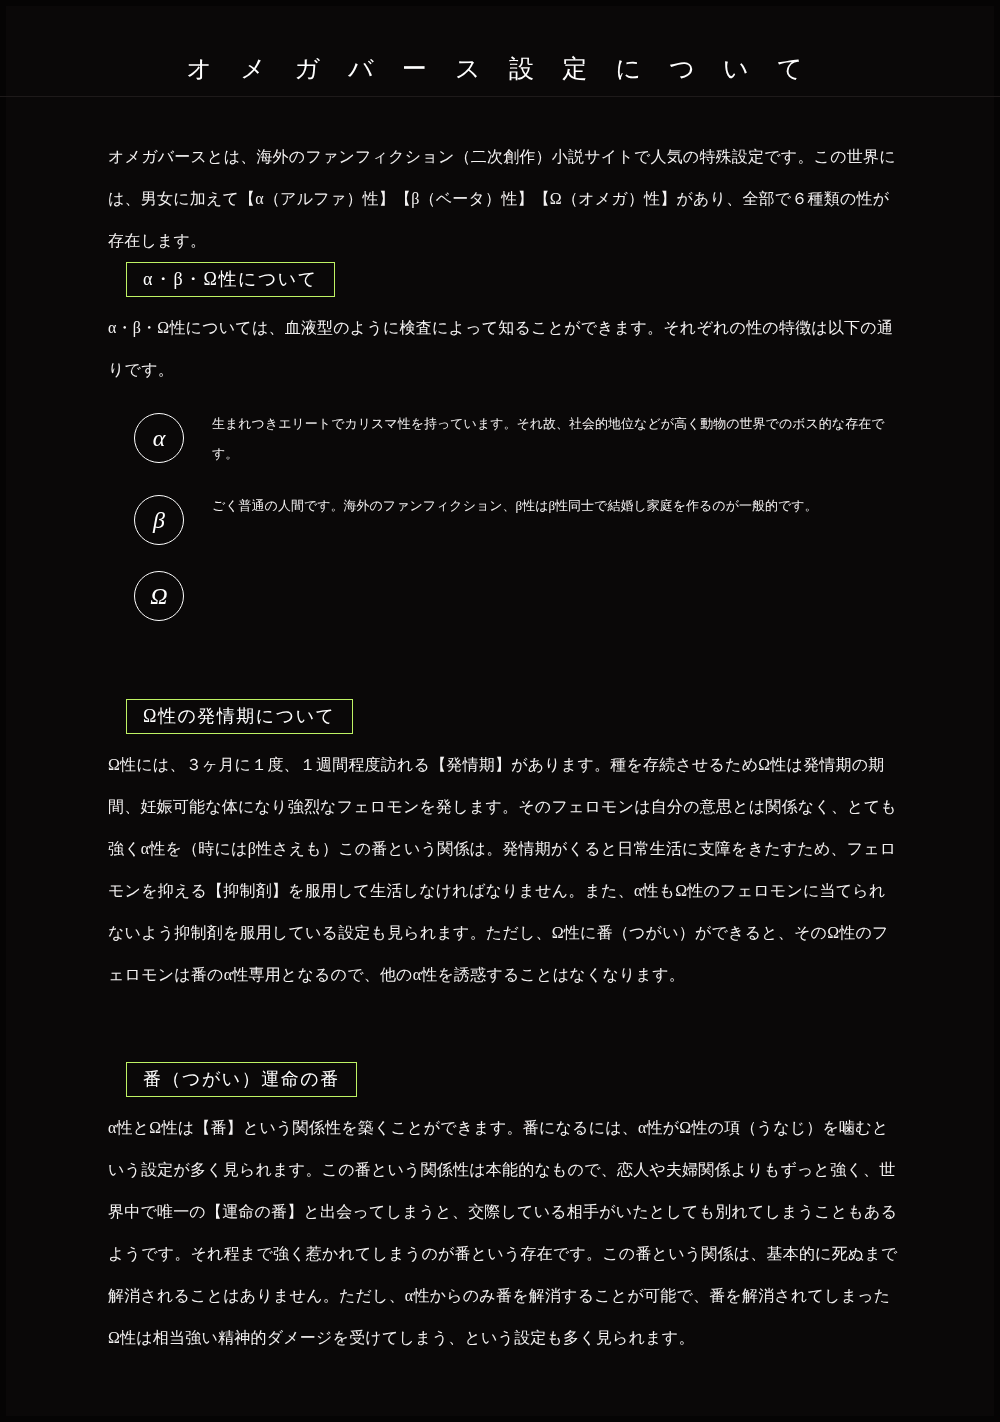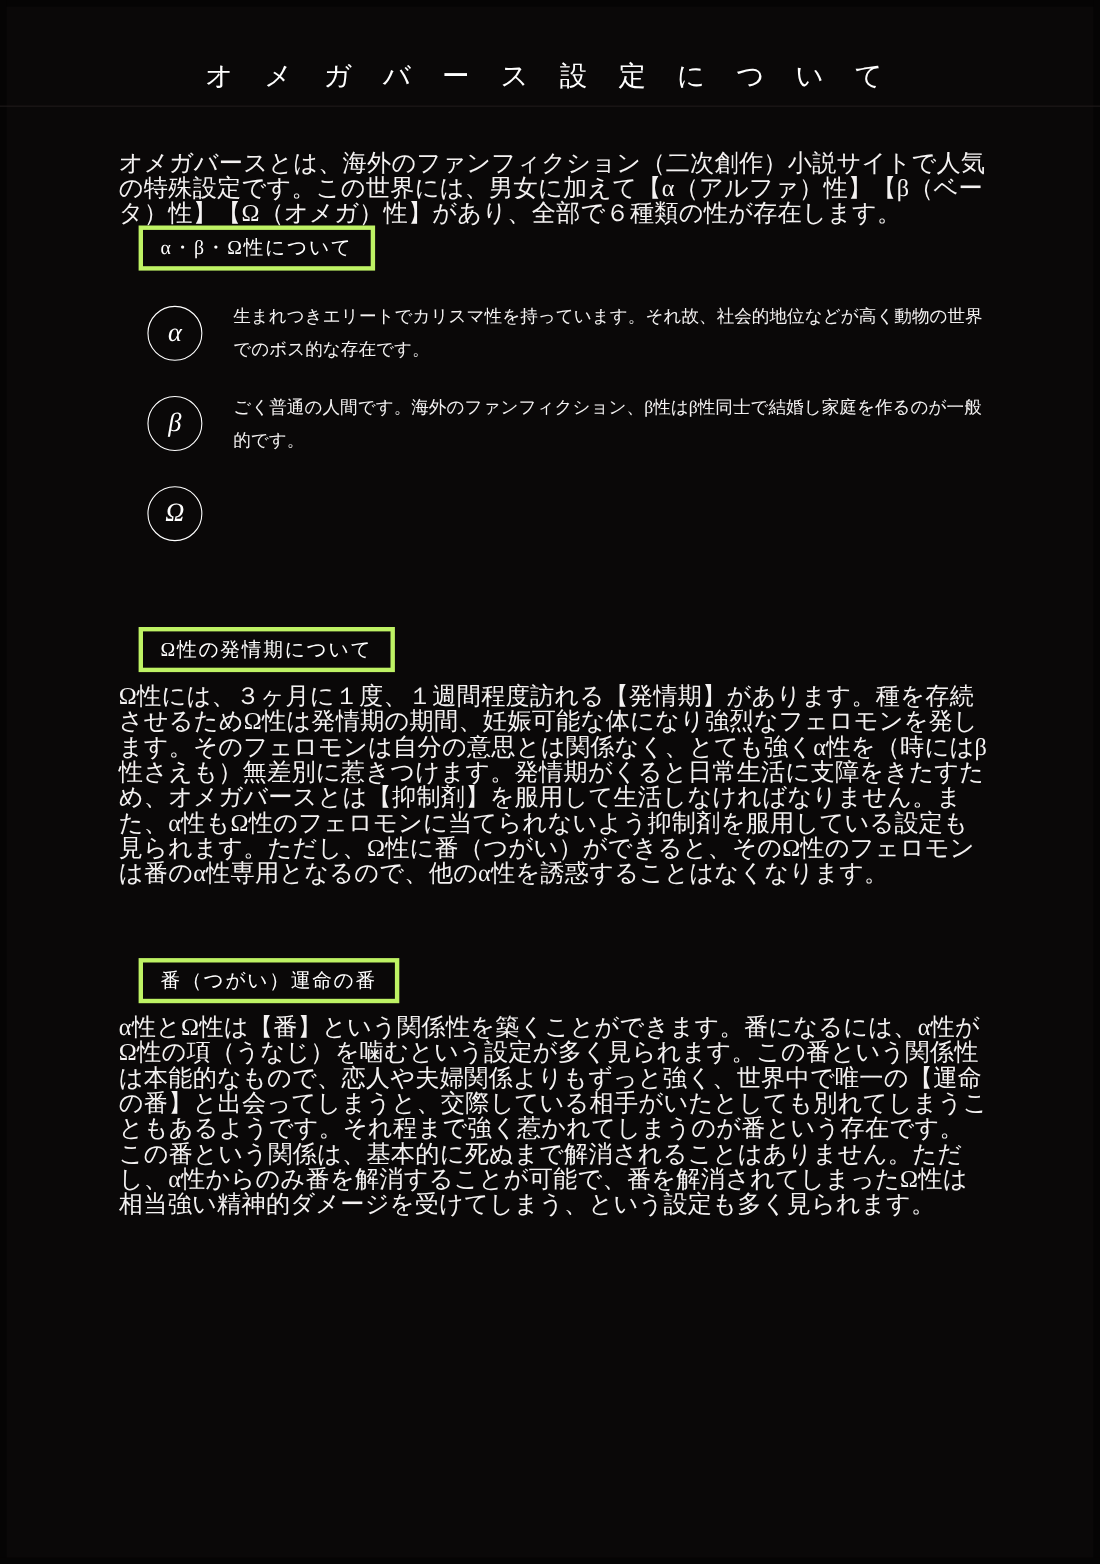"オメガバースとは、海外のファンフィクション（二次創作）小説サイトで人気の特殊設定" p.para { font-size: 22px -> 16px; line-height: 23px -> 42px }
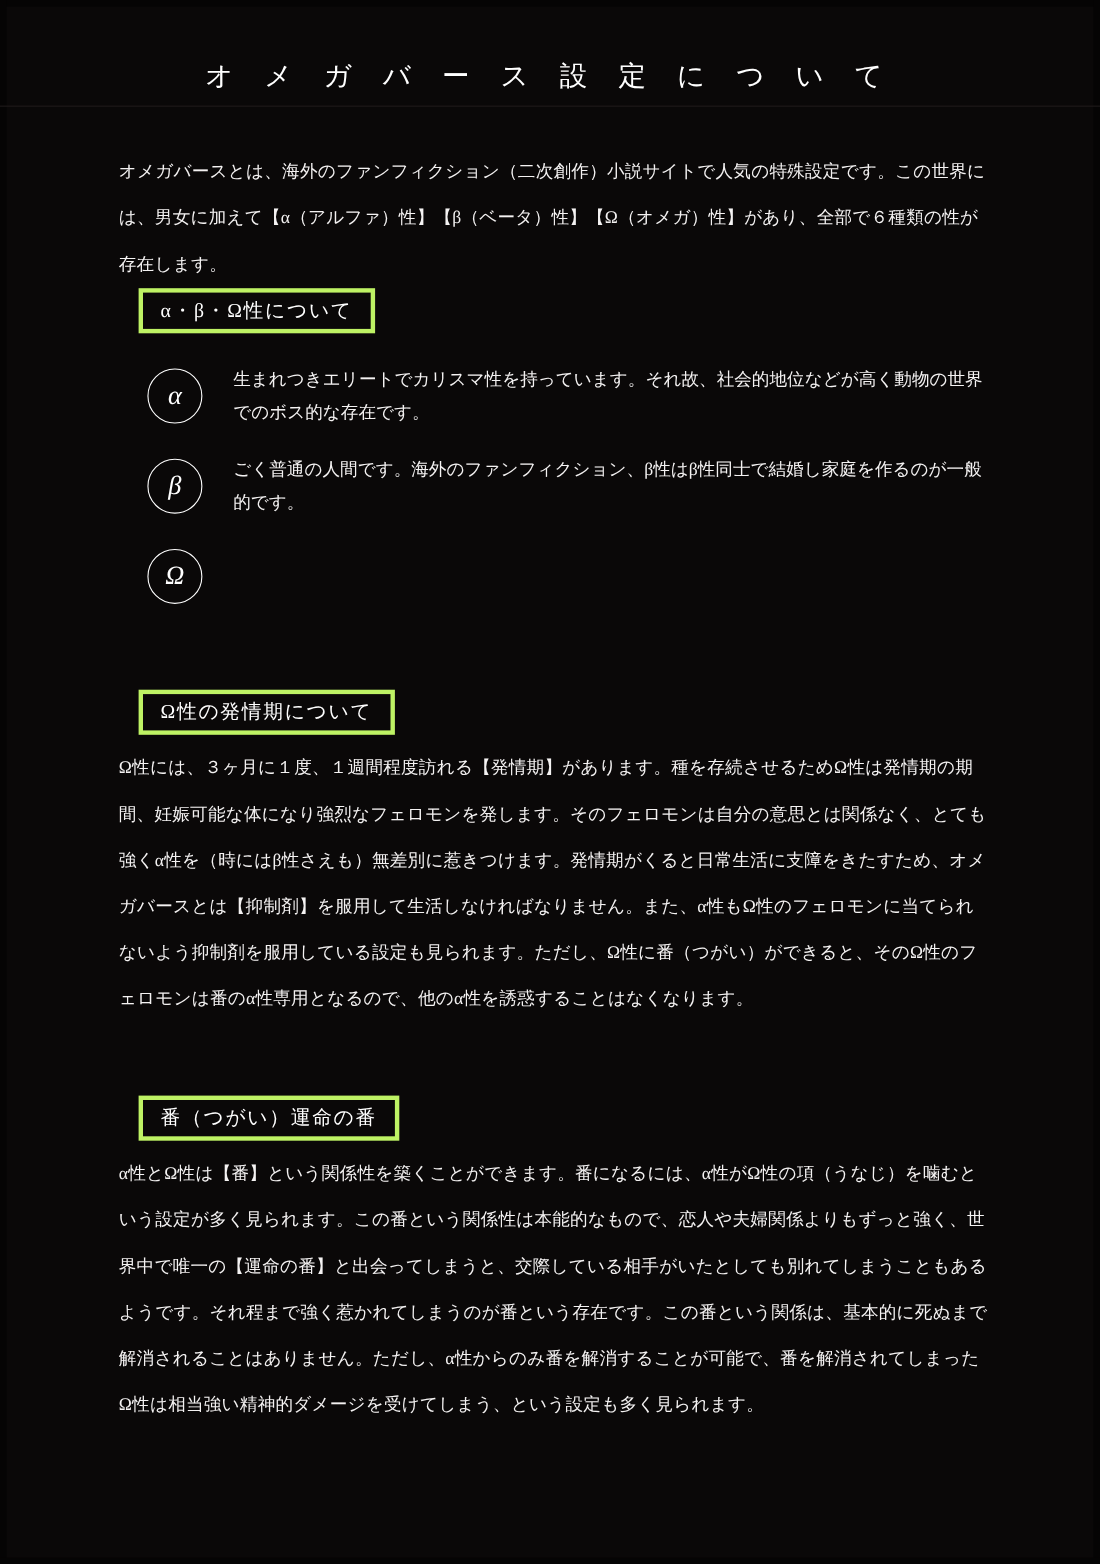"α・β・Ω性について" .section-head { border: 4px solid #bef264 -> 1px solid #bef264 }
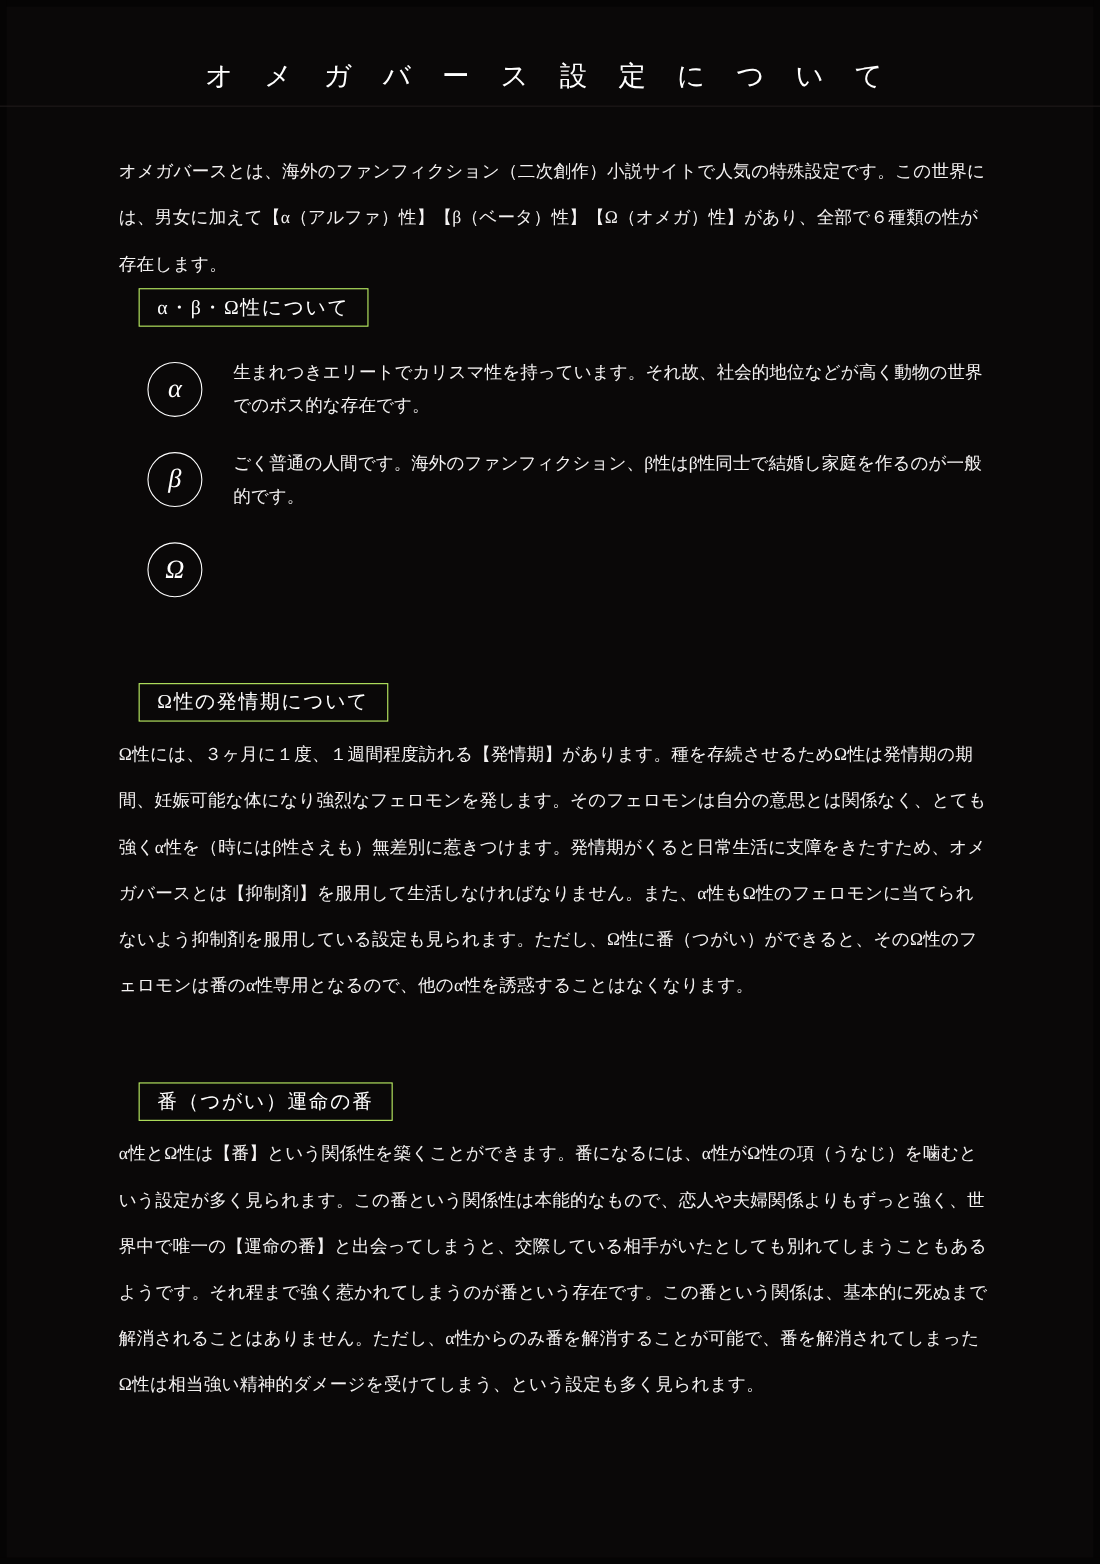"α・β・Ω性については、血液型のように検査によって知ることができます。それぞれの" p.para { html: none -> <p>α・β・Ω性については、血液型のように検査によって知ることができます。それぞれの性の特徴は以下の通りです。</p> }
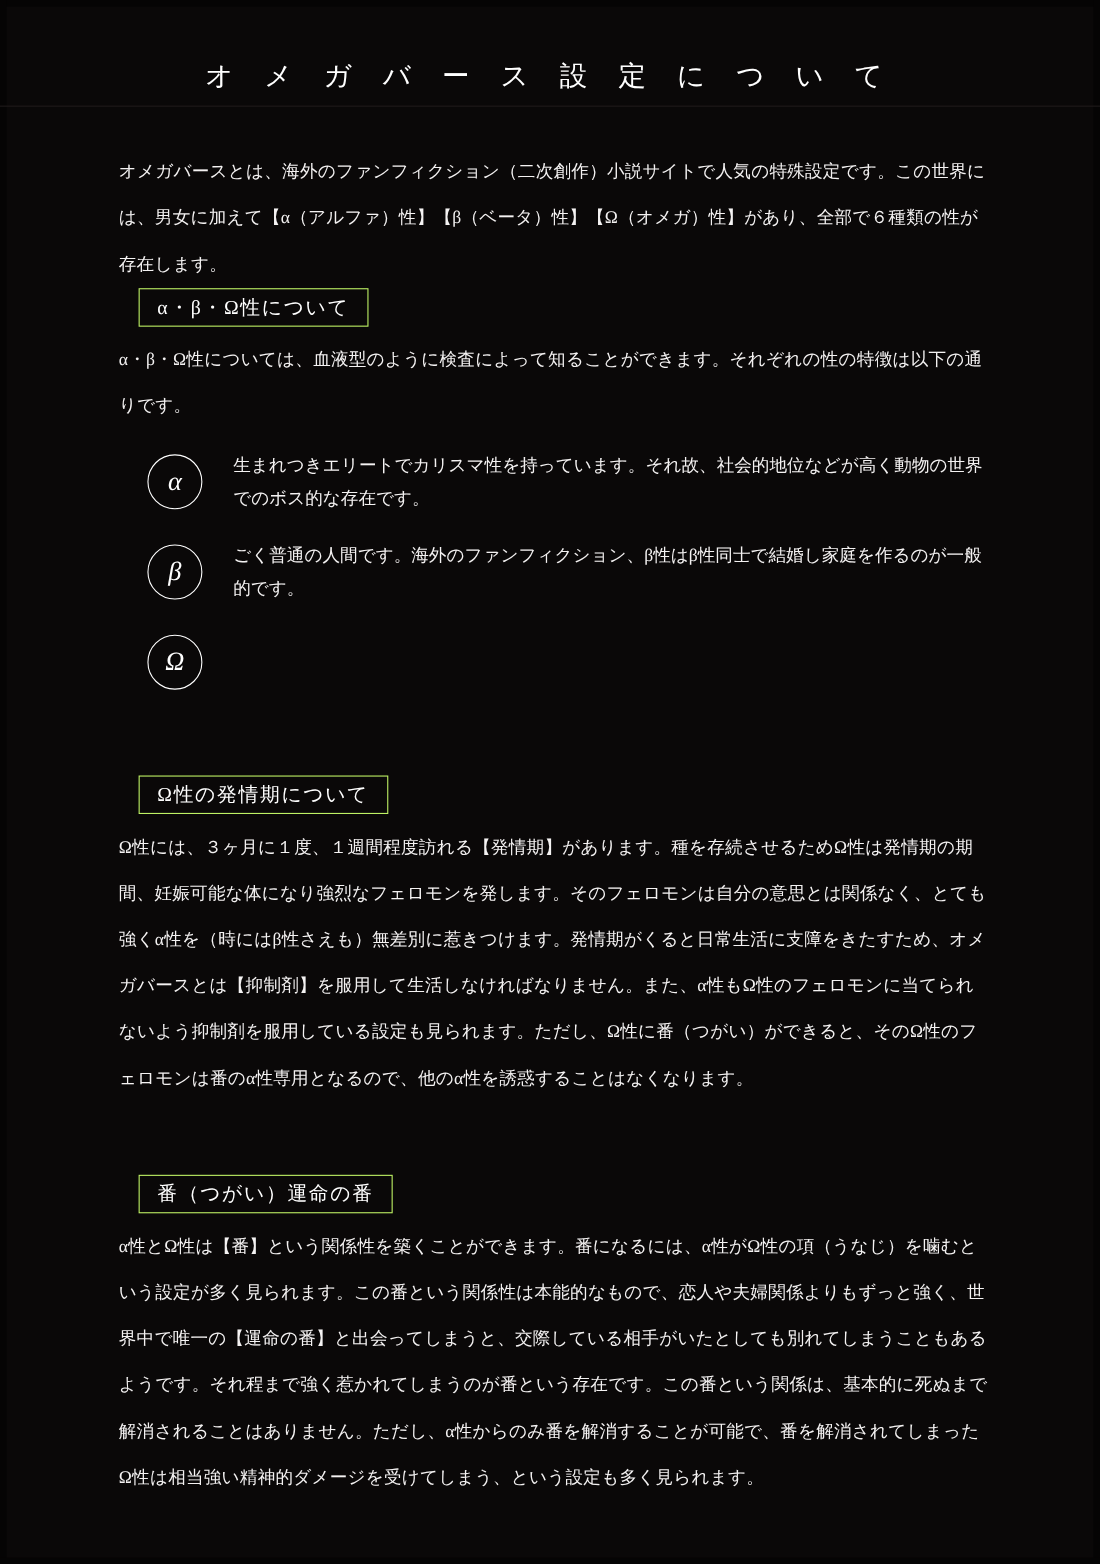"生まれつきエリートでカリスマ性を持っています。それ故、社会的地位などが高く動物の" .type-text { font-size: 16px -> 13px }
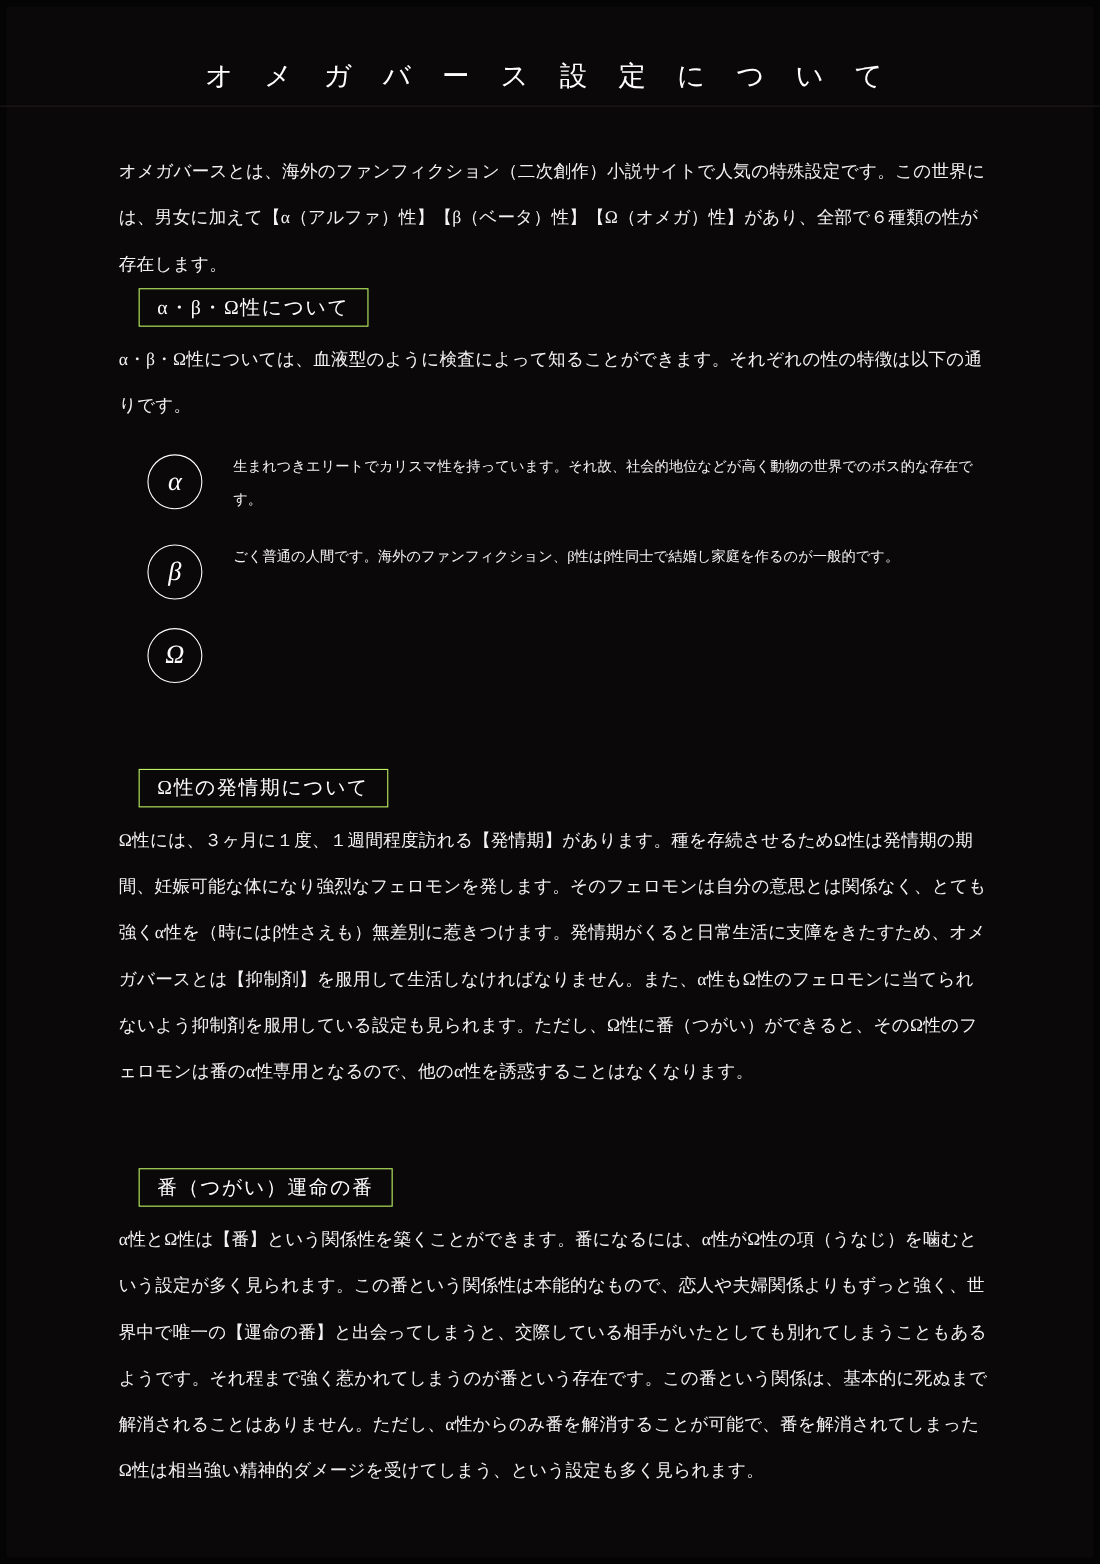"Ω性には、３ヶ月に１度、１週間程度訪れる【発情期】があります。種を存続させるため" p.para { text: 無差別に惹きつけます。発情期がくると日常生活に支障をきたすため、オメガバースとは -> この番という関係は。発情期がくると日常生活に支障をきたすため、フェロモンを抑える }
